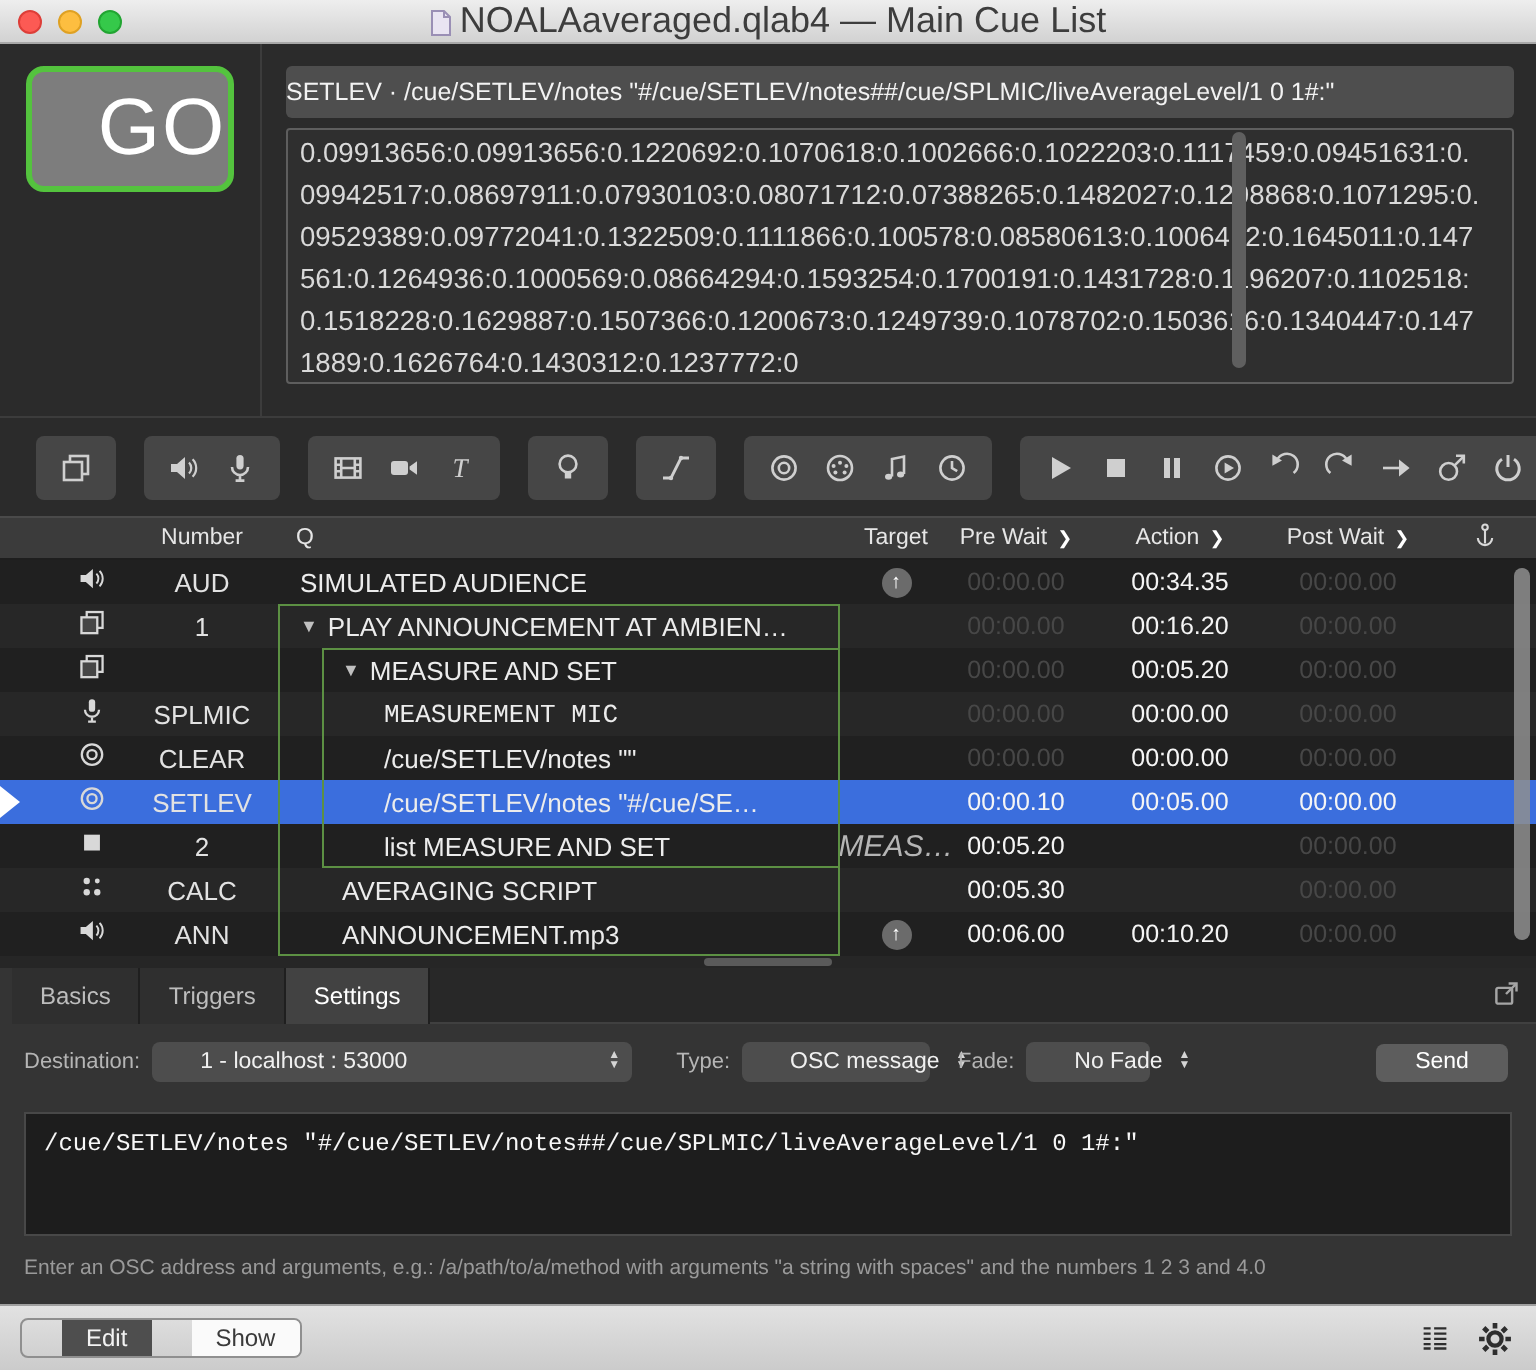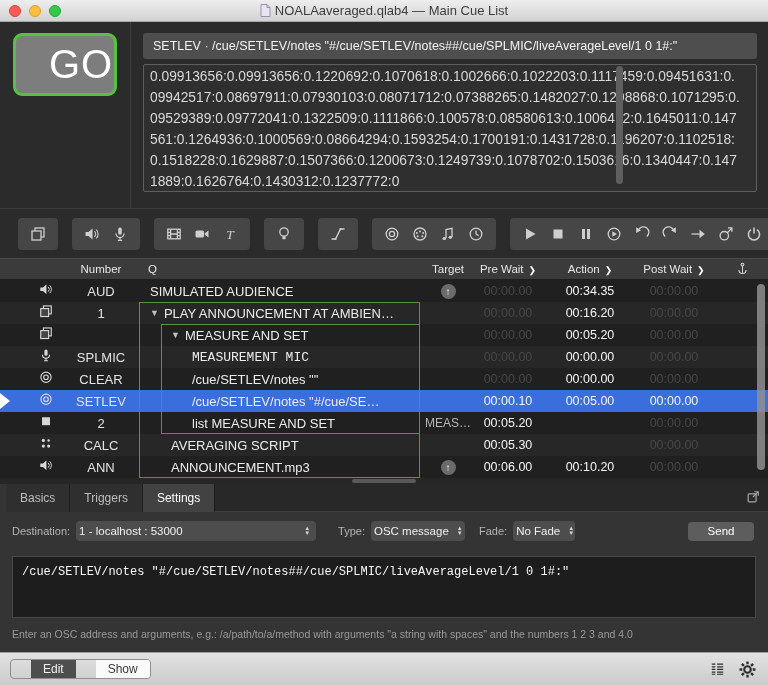"NOALAaveraged.qlab4 — Main Cue List" .title-wrap { font-size: 13px -> 18px }
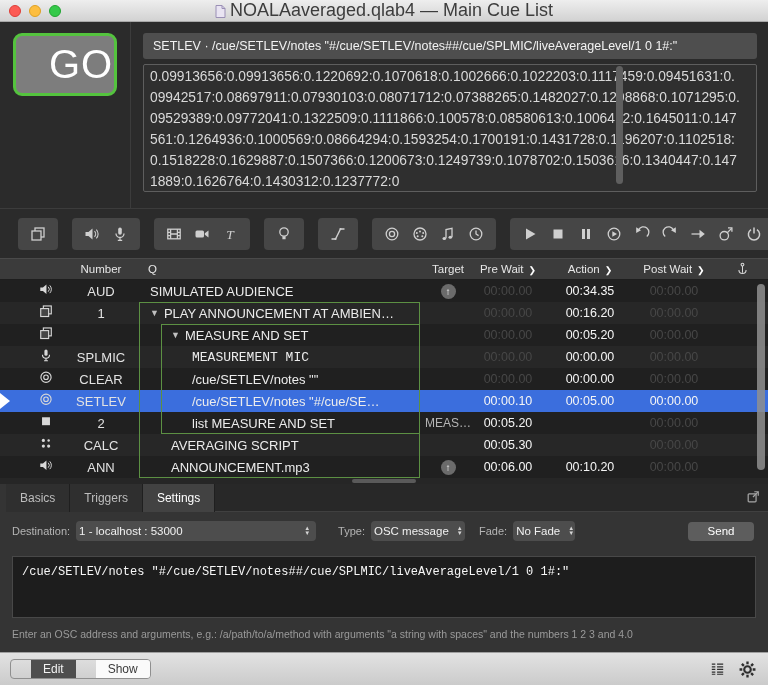"SETLEV · /cue/SETLEV/notes" .standby-bar { padding: 0 10px -> 0 0 }
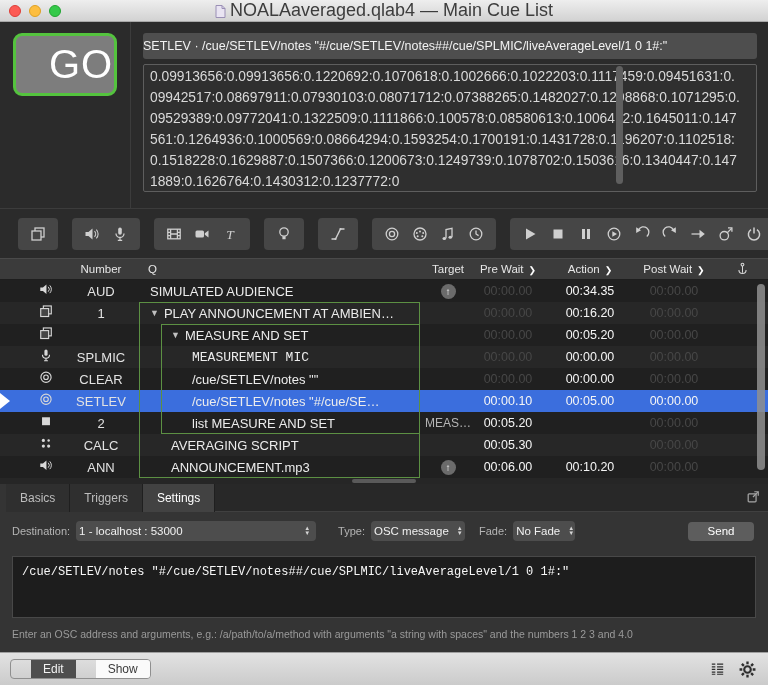"MEAS…" .t-text { font-size: 12px -> 15px; font-style: none -> italic }
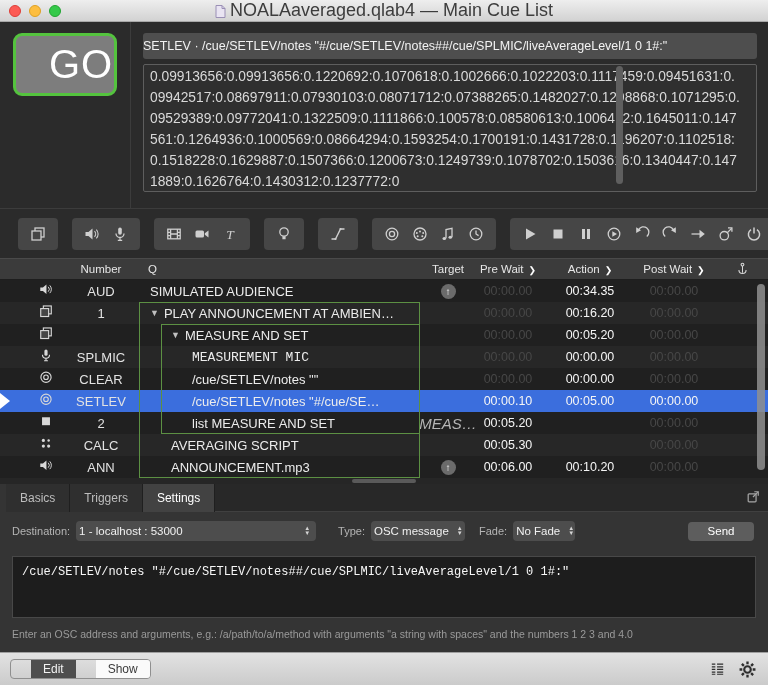"1 - localhost : 53000" .dd { padding: 0 6px 0 3px -> 0 6px 0 24px }
